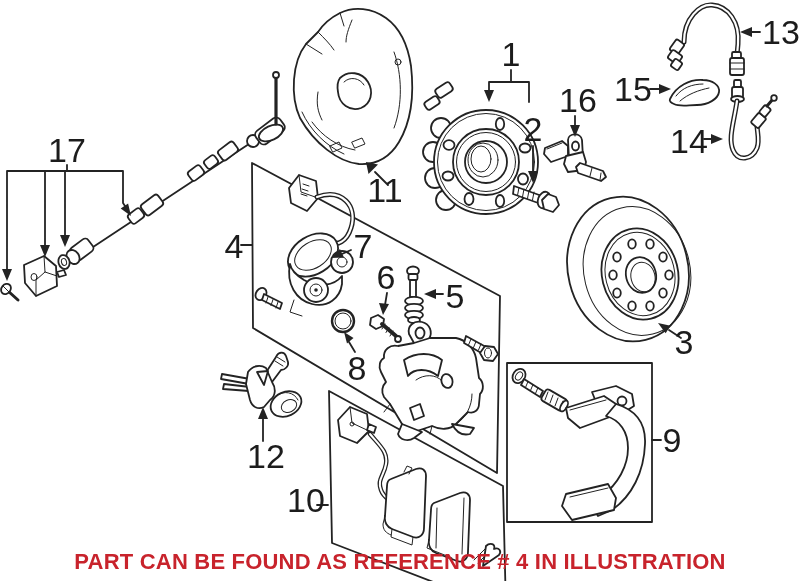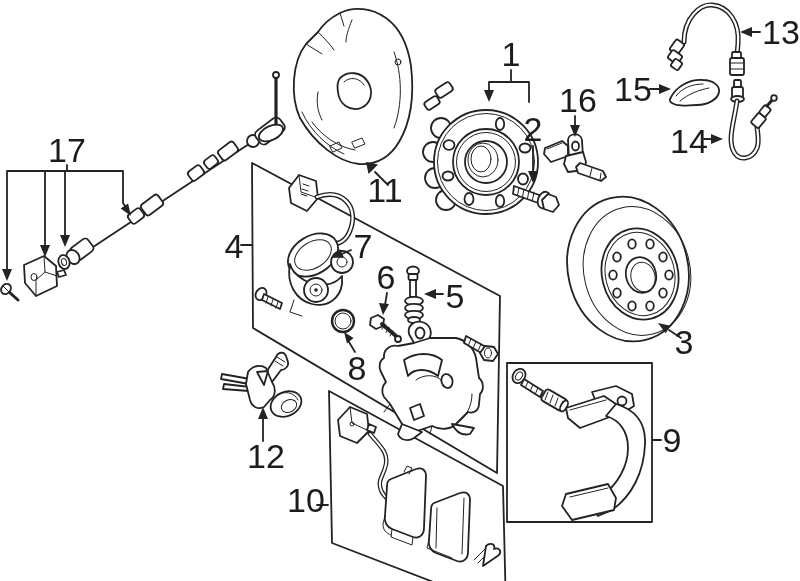"PART CAN BE FOUND AS" div.caption { html: none -> <div>PART CAN BE FOUND AS REFERENCE # 4 IN ILLUSTRATION</div> }
